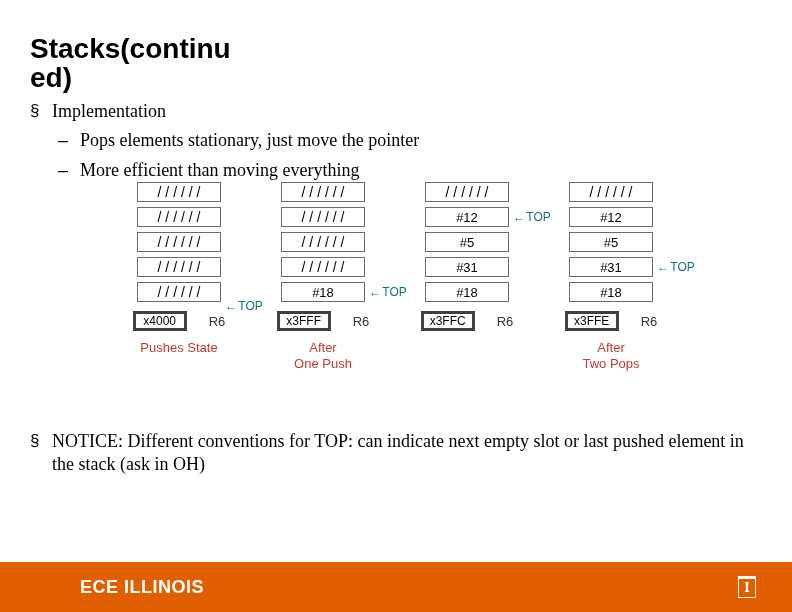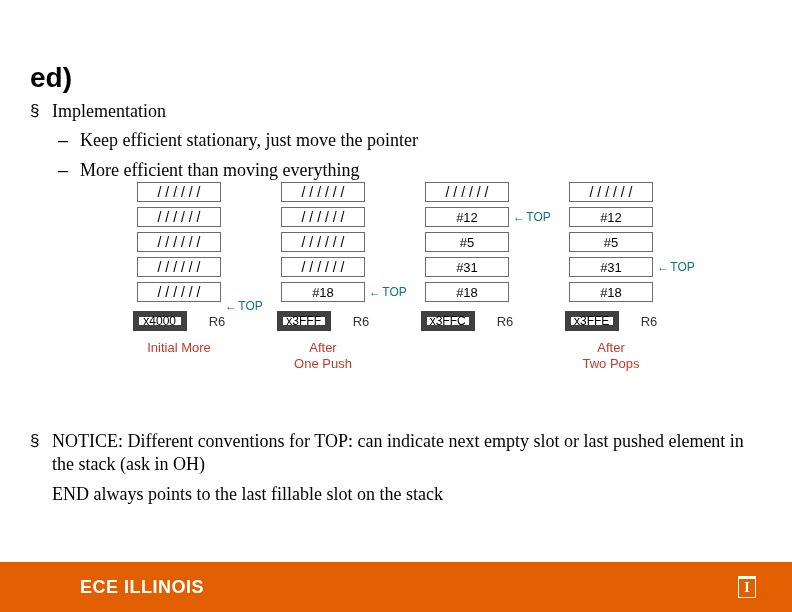"Stacks(continu" span { html: none -> <span>Stacks(continu</span> }
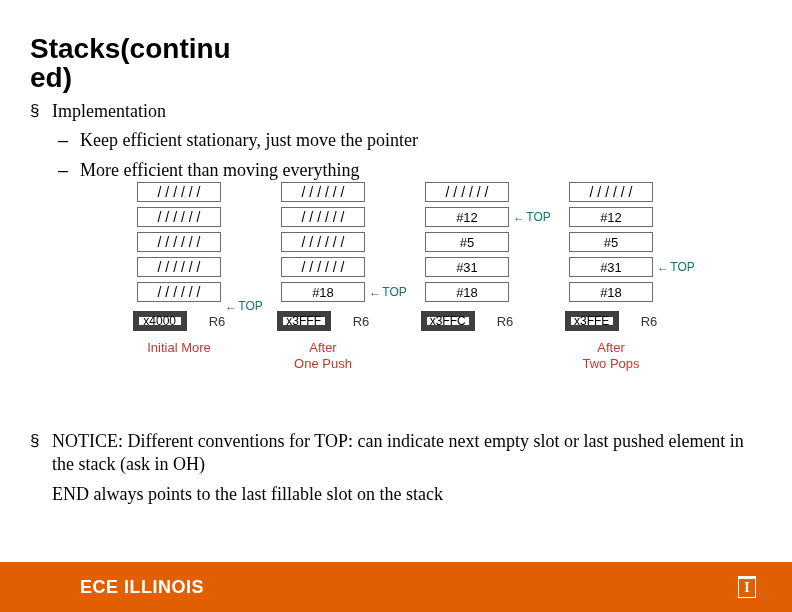"Keep efficient stationary, just move" div.b-text { text: Keep efficient -> Pops elements }
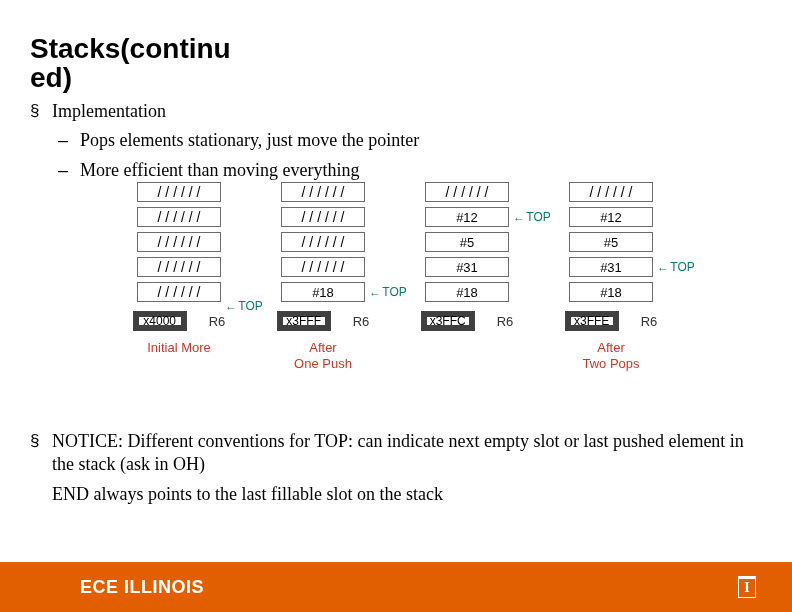"x4000" .reg-cell { border: 6px solid #404040 -> 3px solid #404040 }
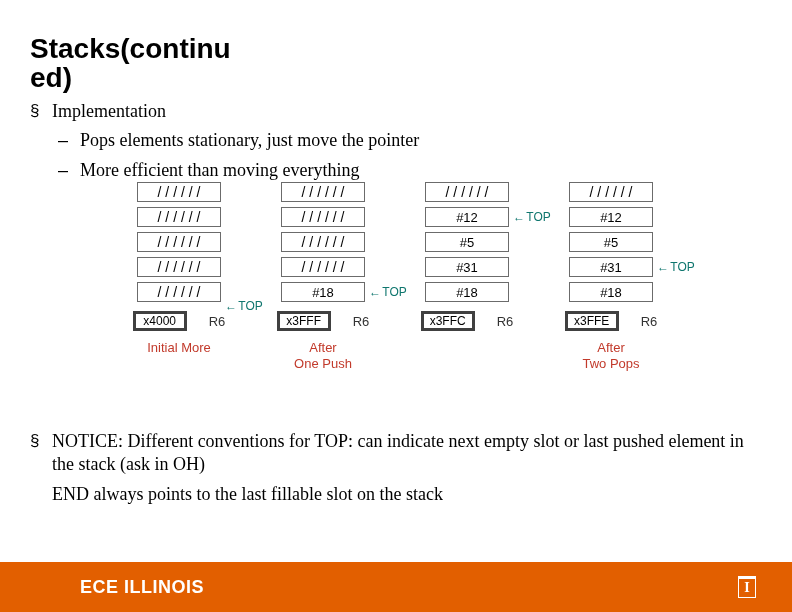"Initial More" div.cap { text: Initial More -> Pushes State }
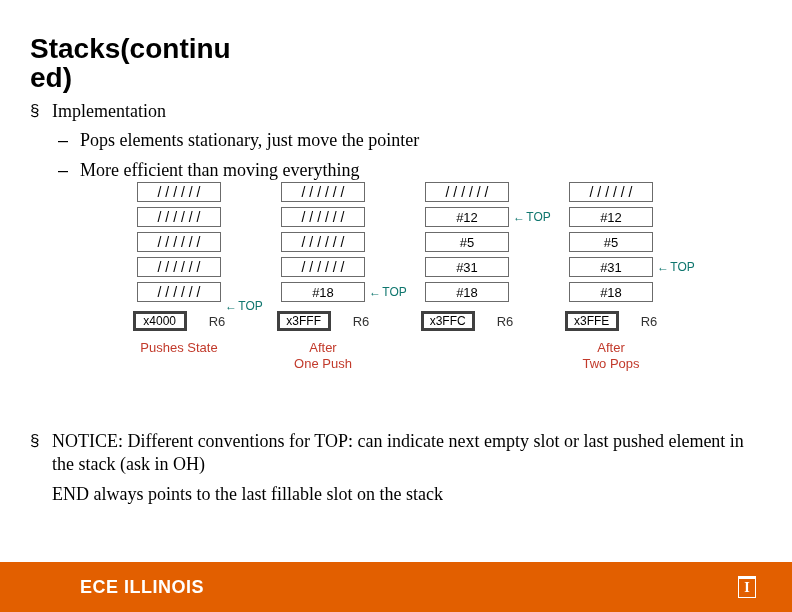"END always points to the" div.bullet-row { html: <div> <div></div> <div>END always points to the last fillable slot on the stack</div> </div> -> none }
